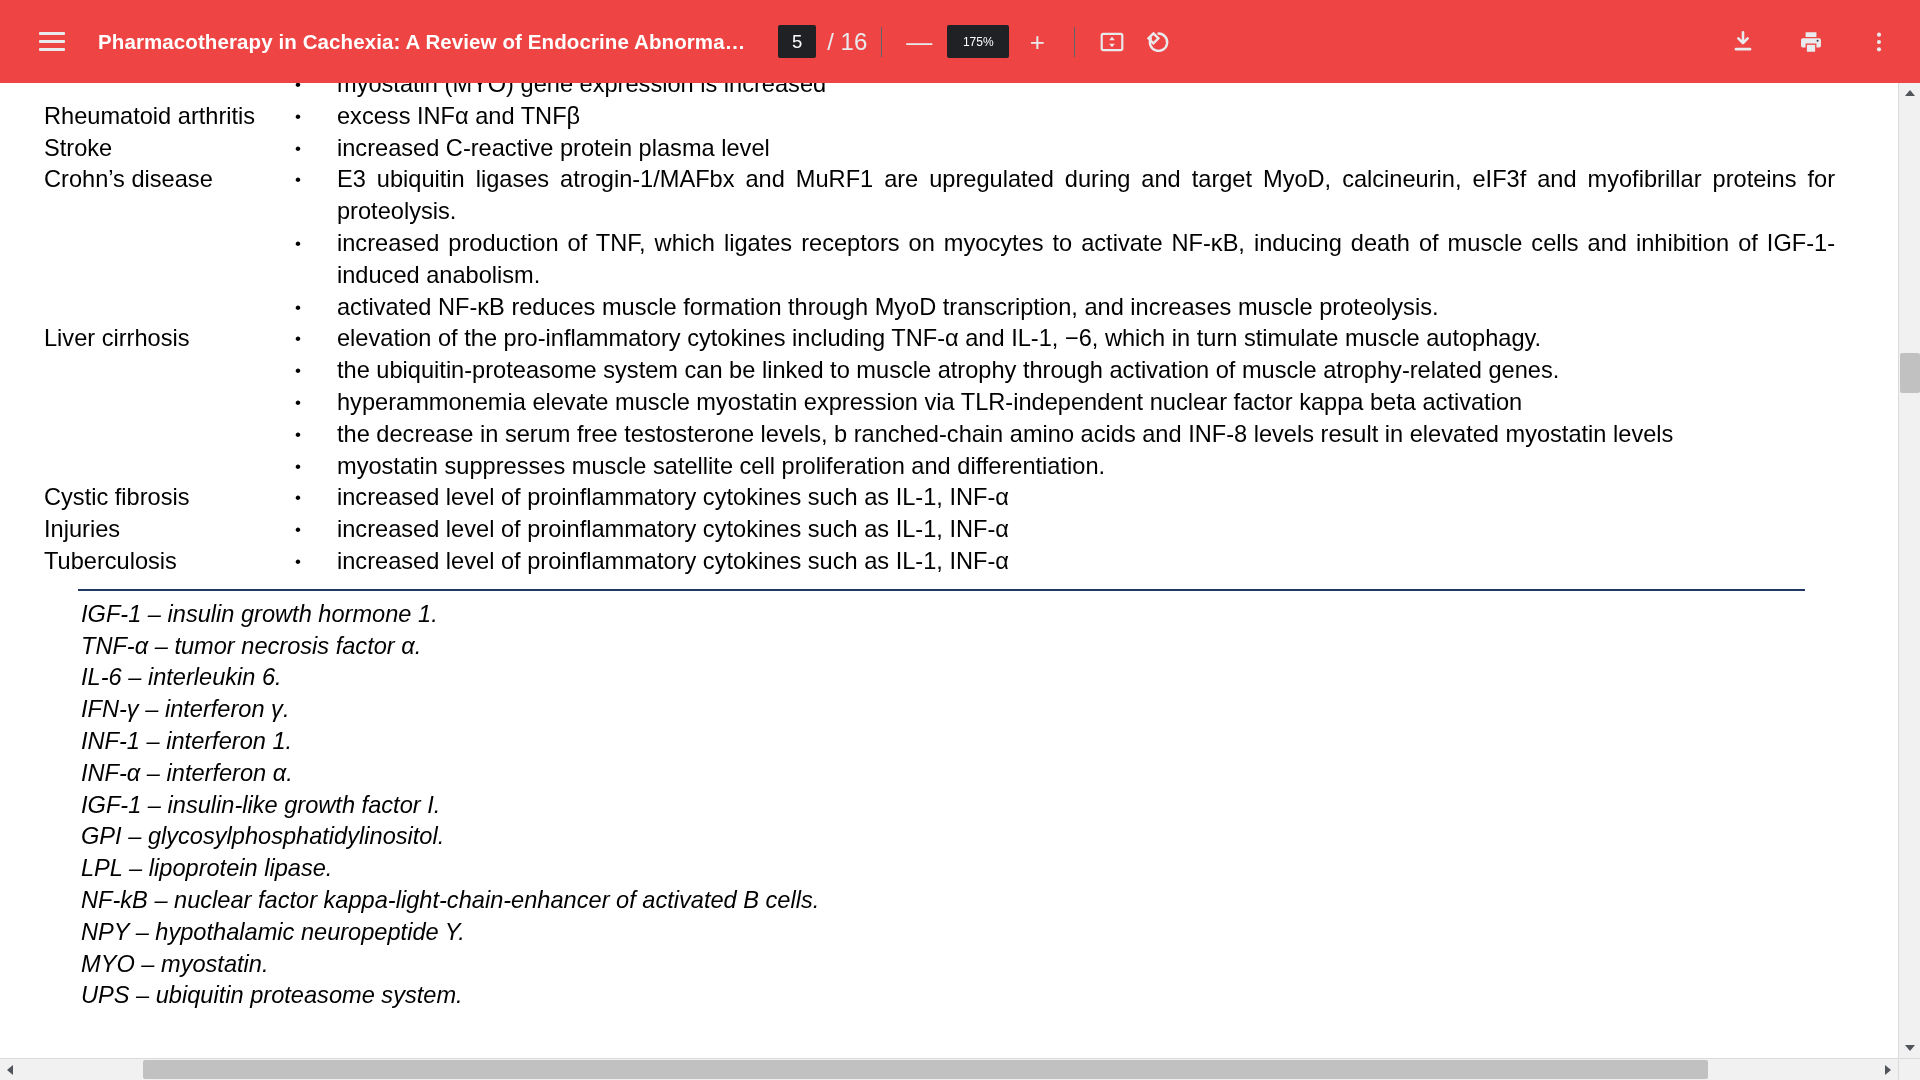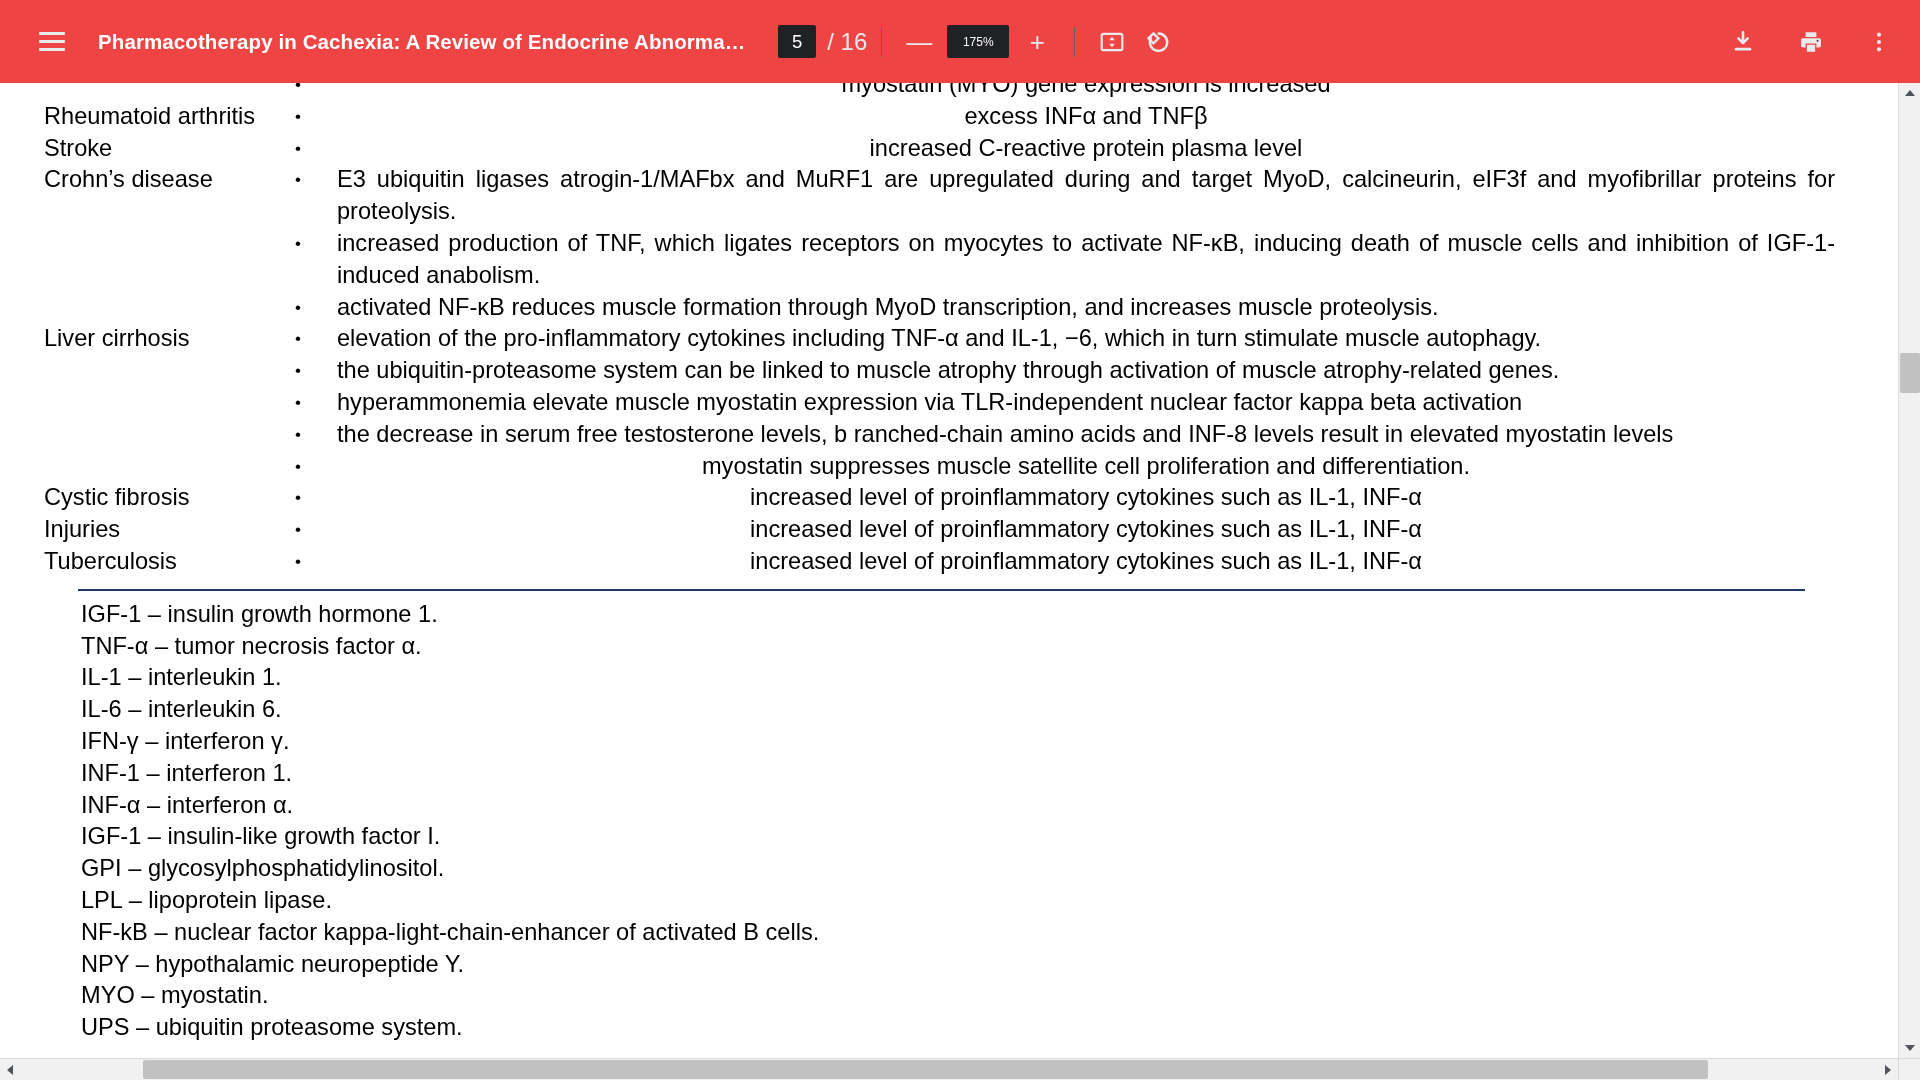"myostatin (MYO) gene expression is" .col-text.nojust { text-align: center -> left }
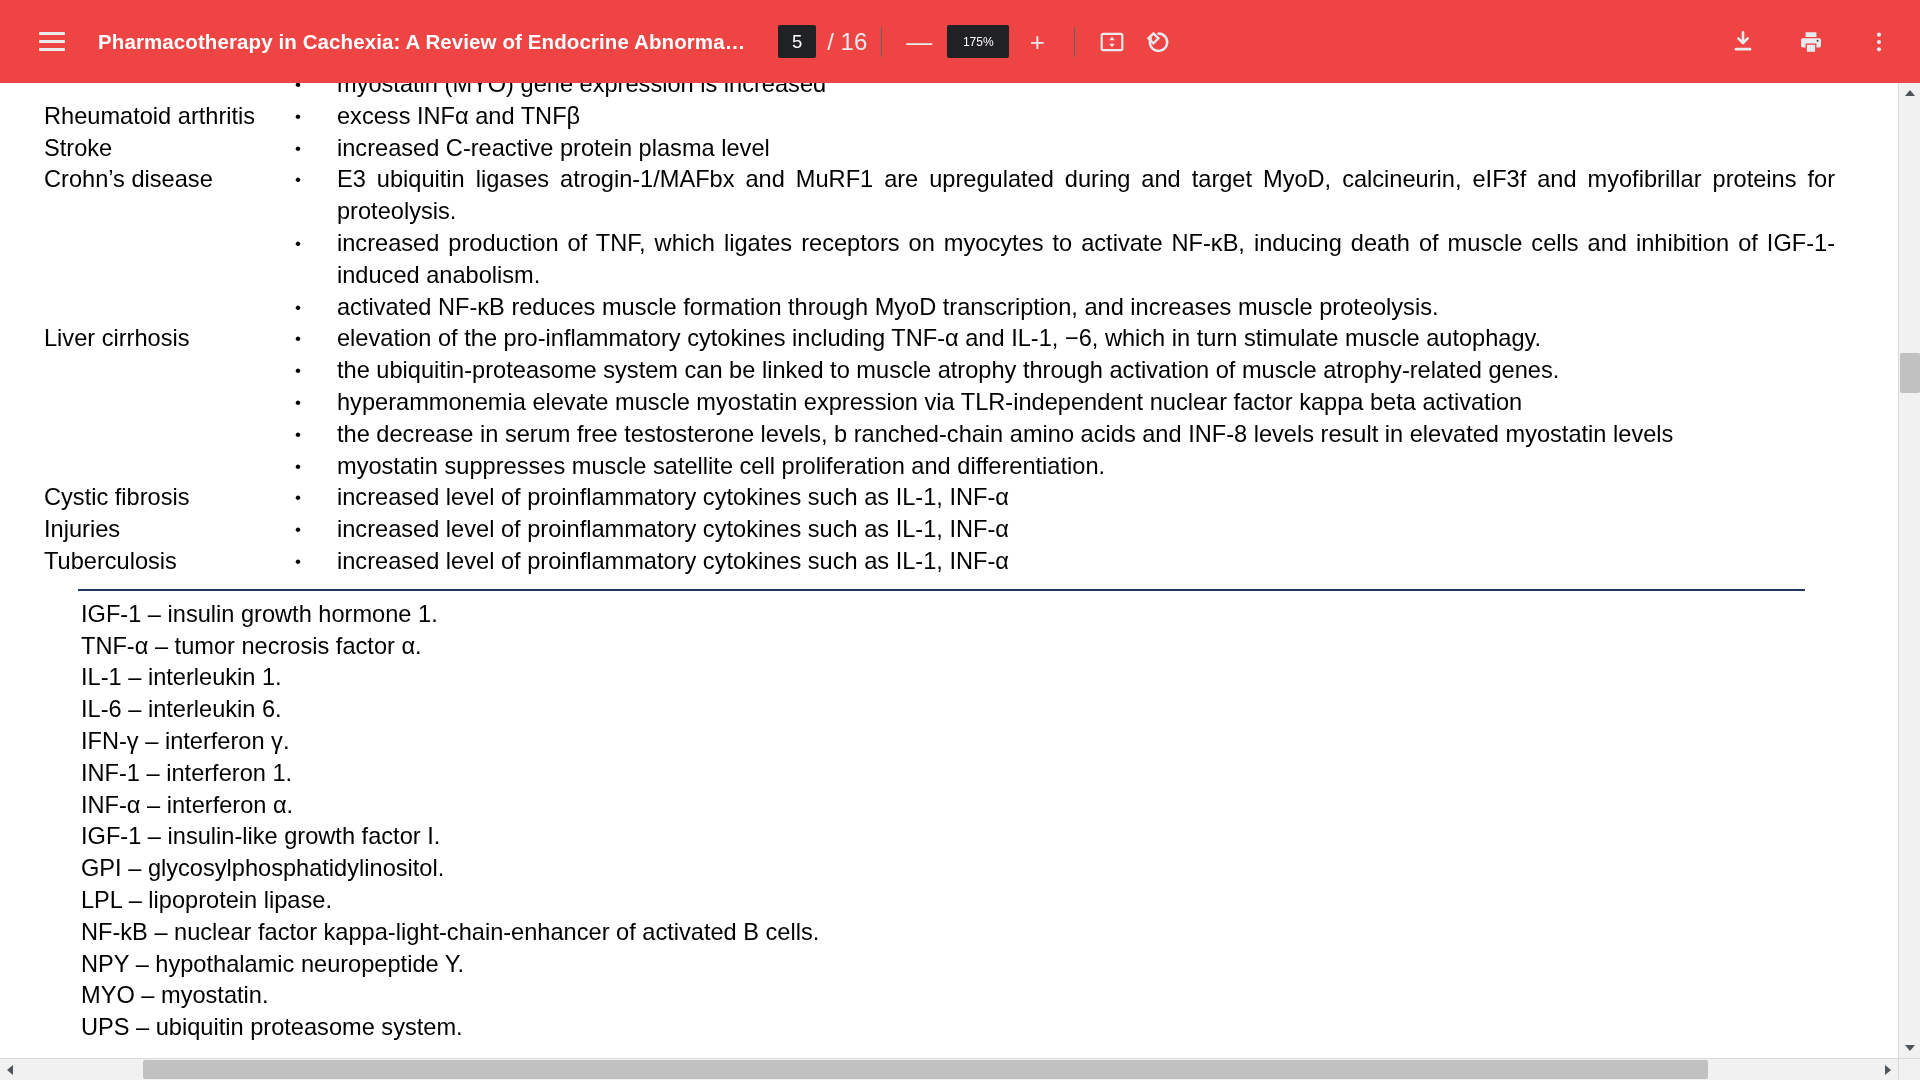"IGF-1 – insulin growth hormone" #abbrev-list { font-style: none -> italic }
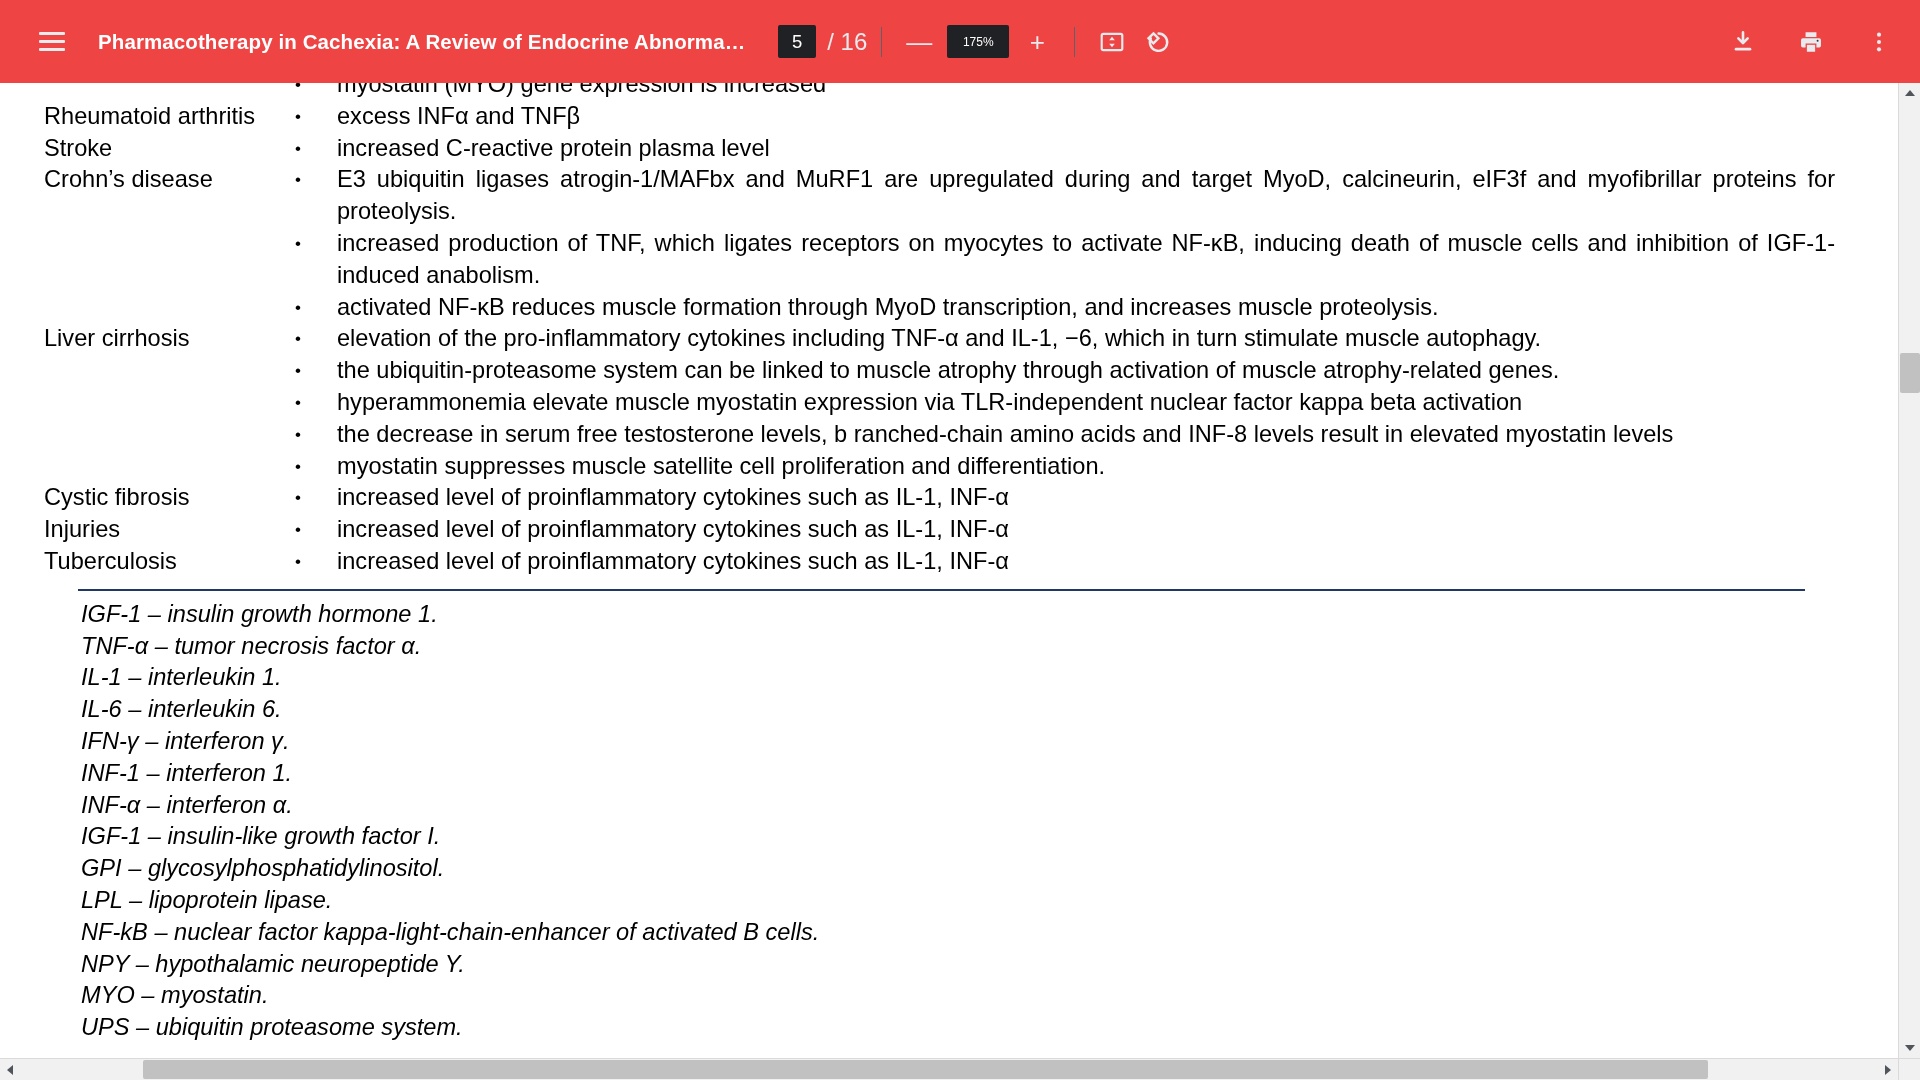"IL-1 – interleukin 1." div.abbrev-line { html: <div>IL-1 – interleukin 1.</div> -> none }
